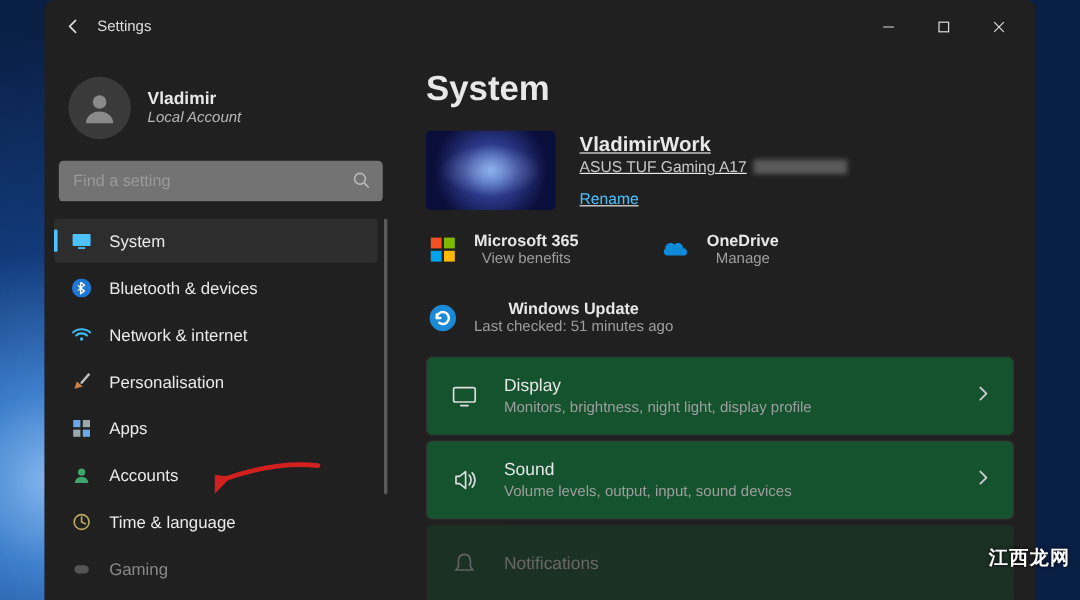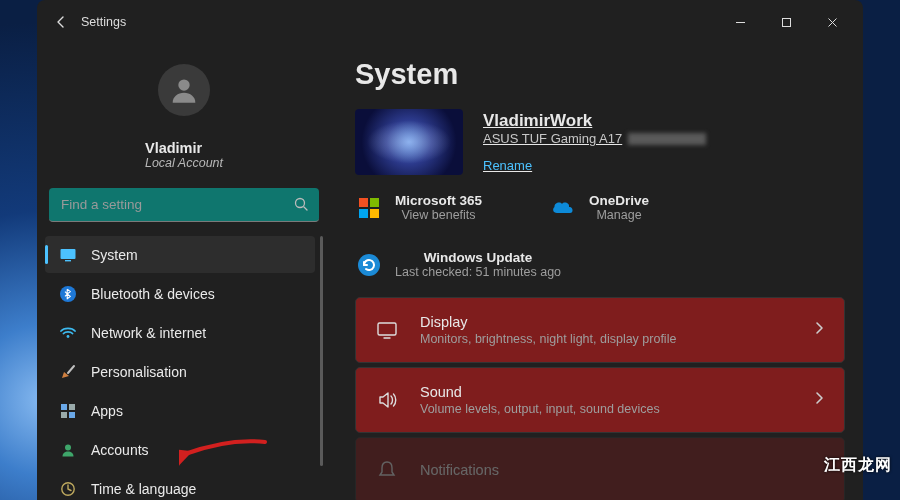"Vladimir" .profile { flex-direction: column -> none; gap: 24px -> 14px }
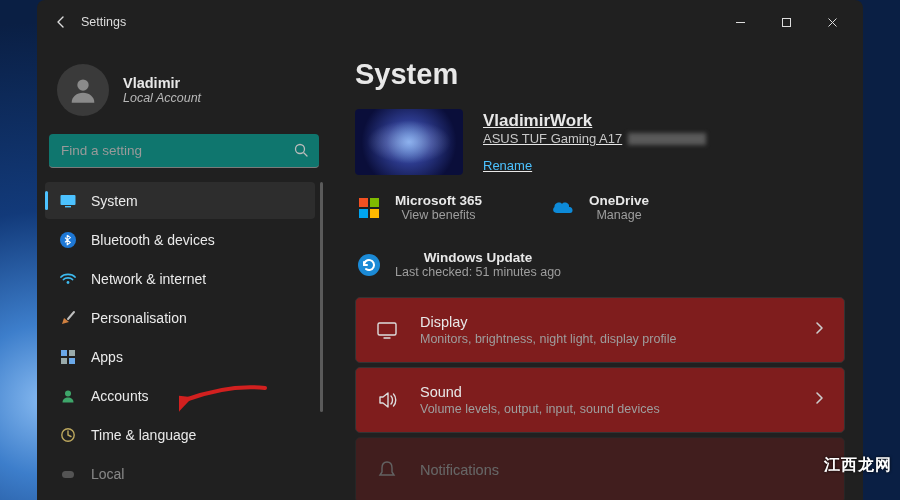"Find a setting" .search input { background: #0f766e -> #737373 }
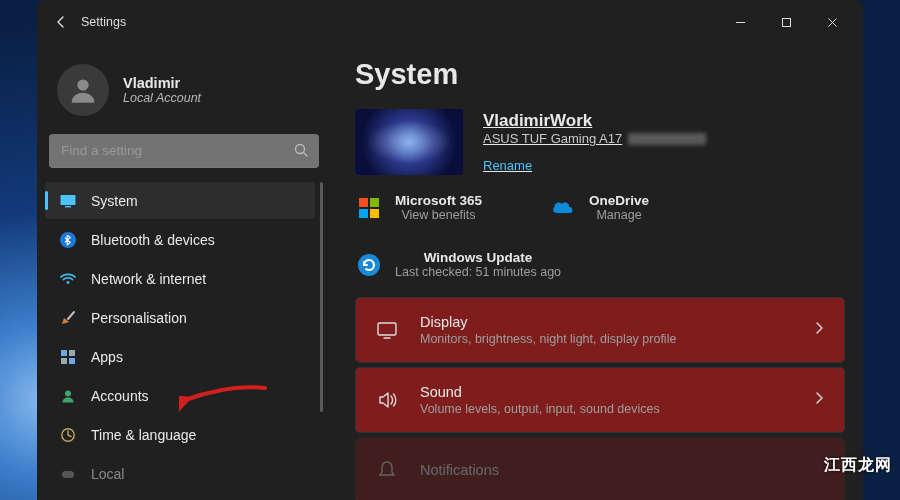"Display" .card { background: #7f1d1d -> #14532d }
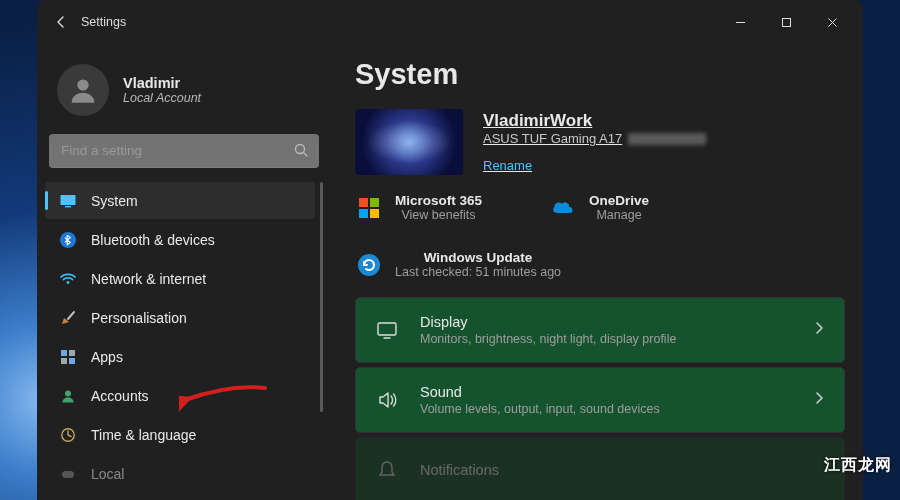"Local" span { text: Local -> Gaming }
